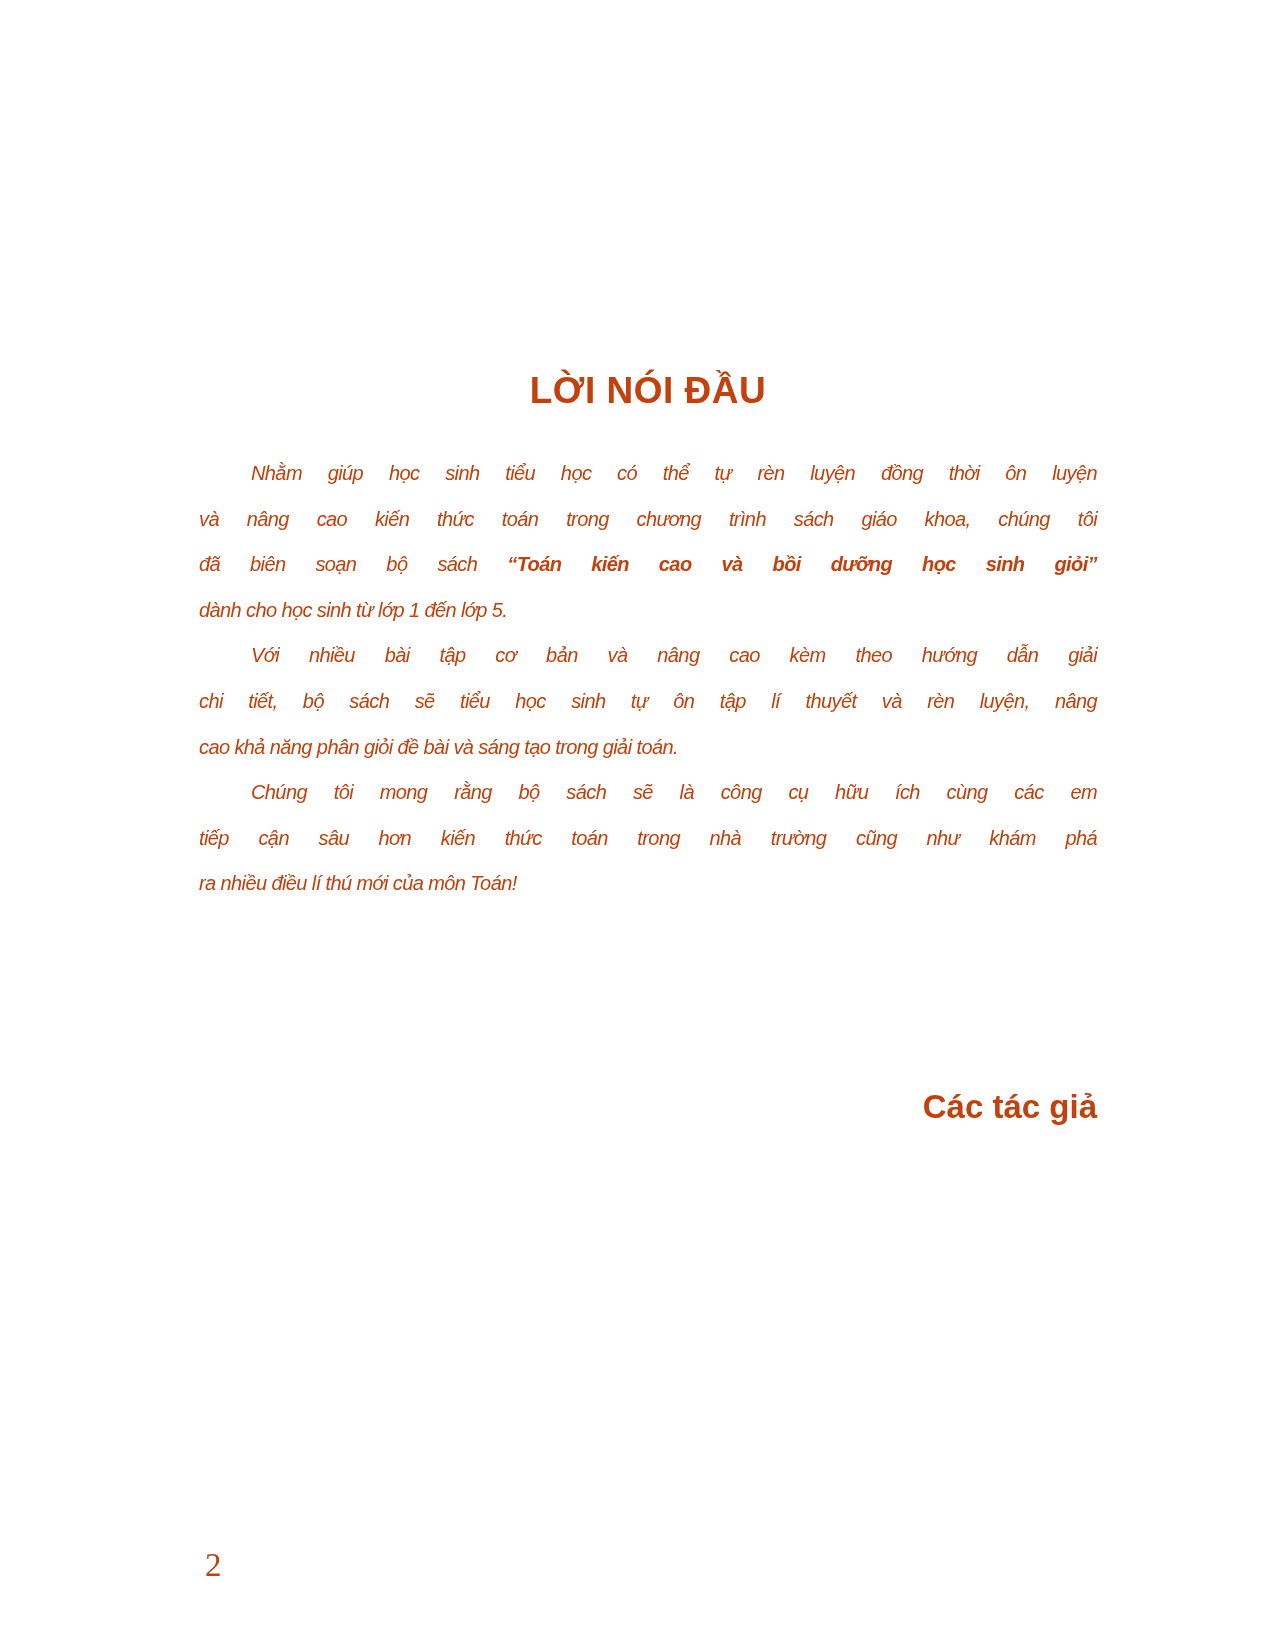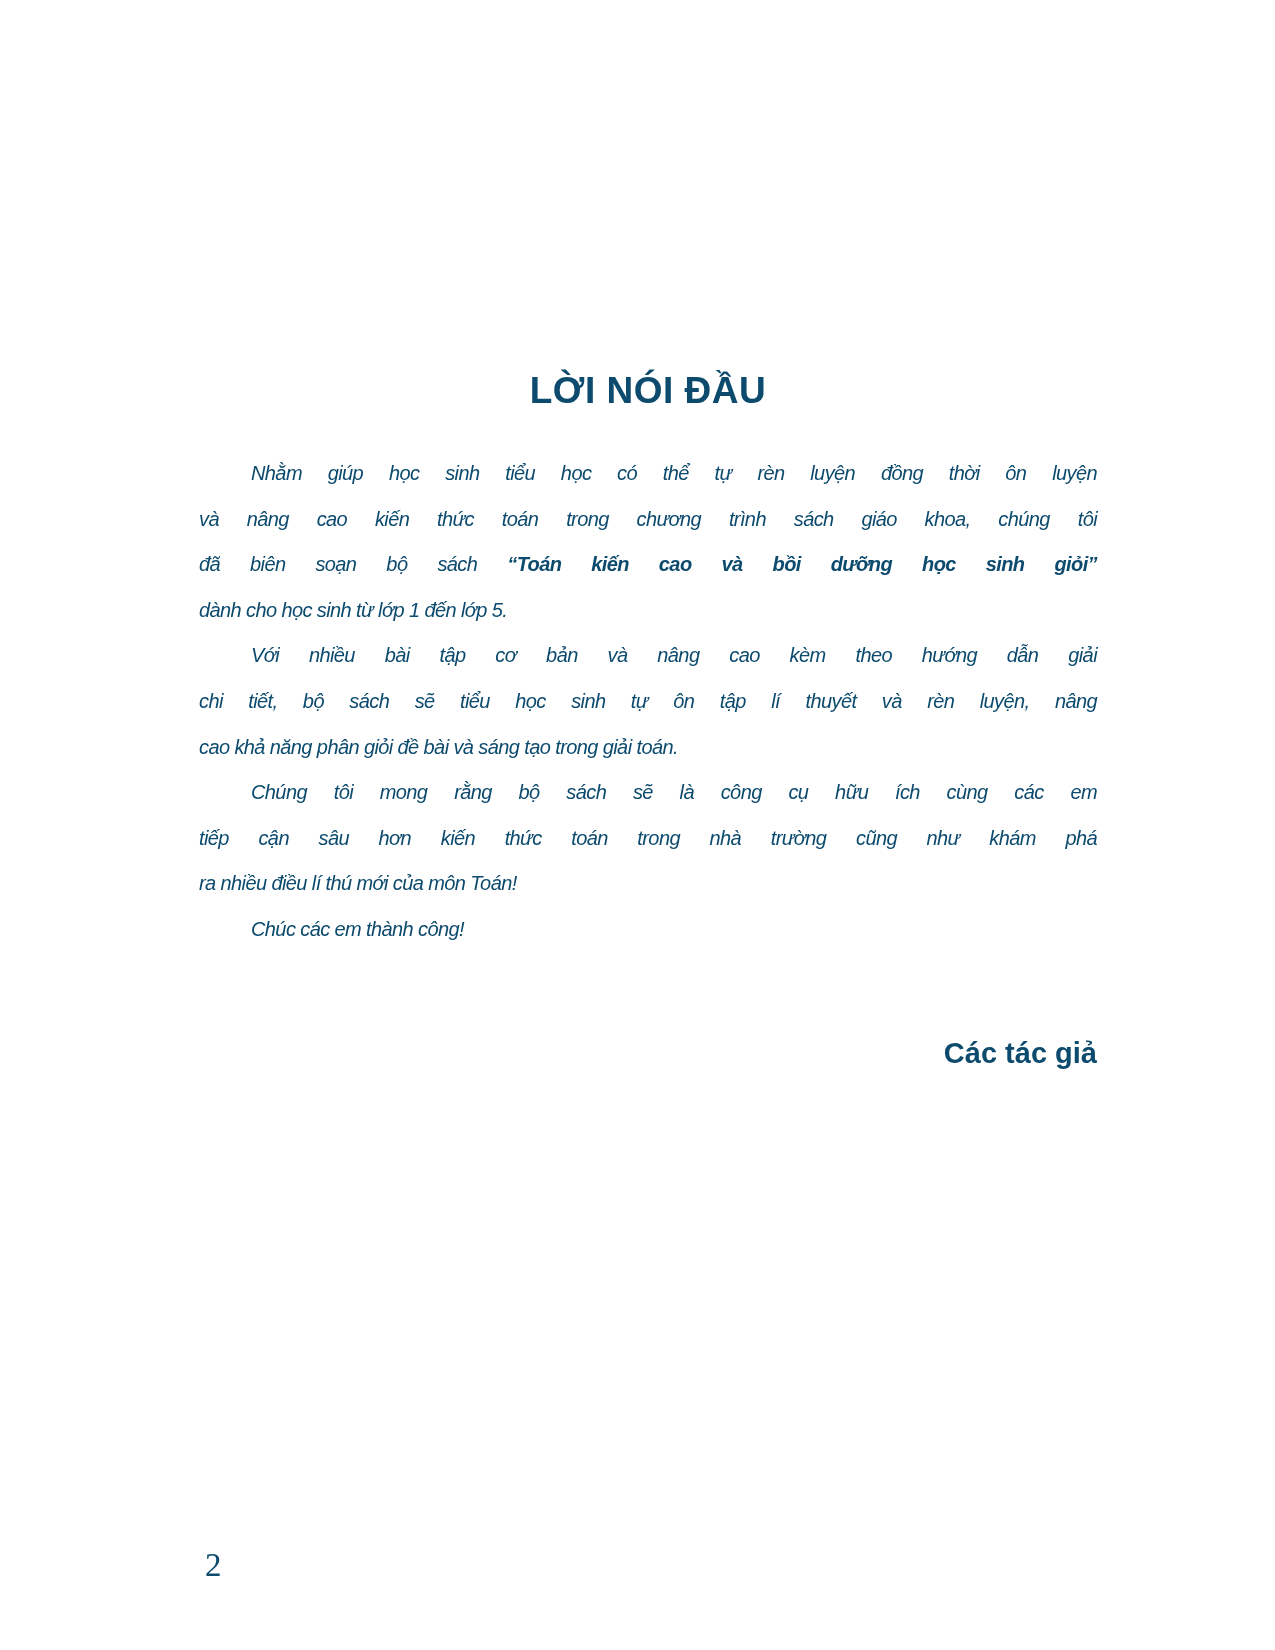"LỜI NÓI ĐẦU" .page { color: #0c4a6e -> #c2410c }
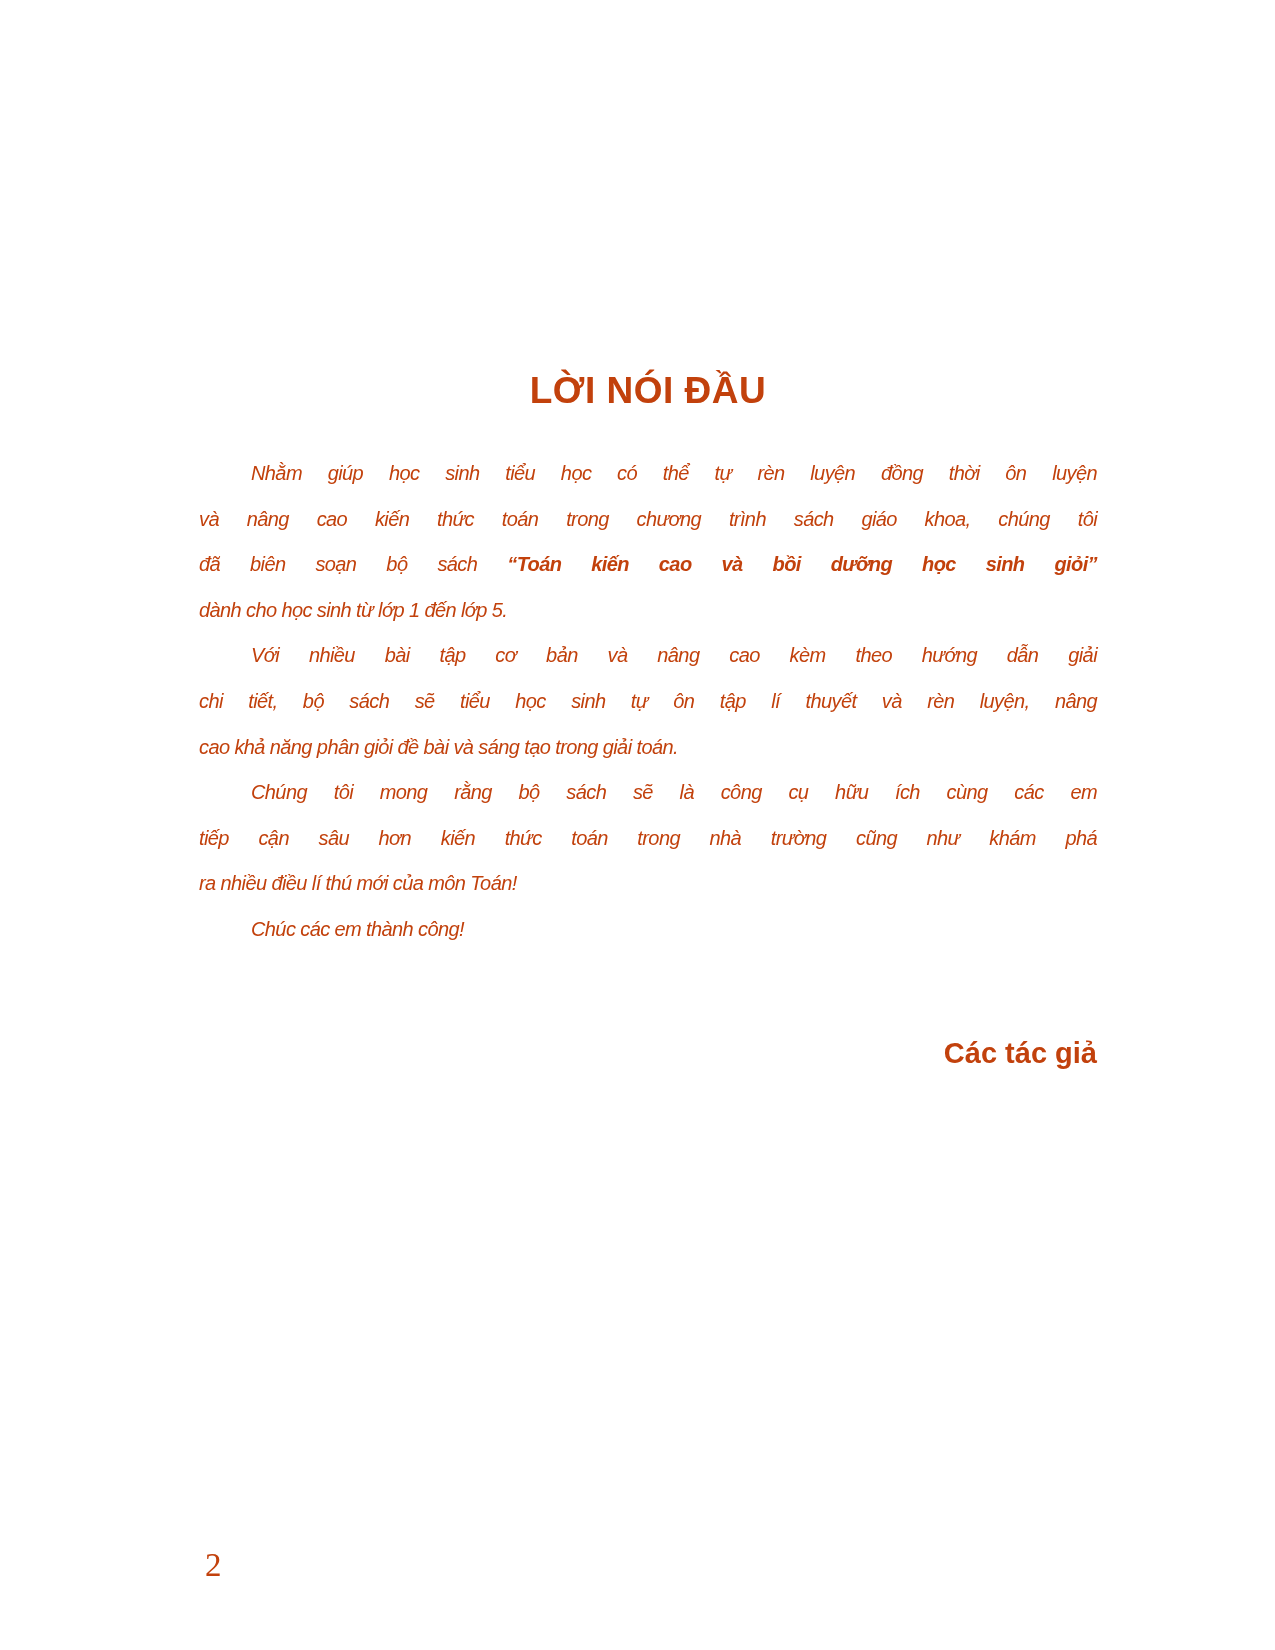"Chúc các em thành công!" div.line { html: <div><span>Chúc các em thành công!</span></div> -> none }
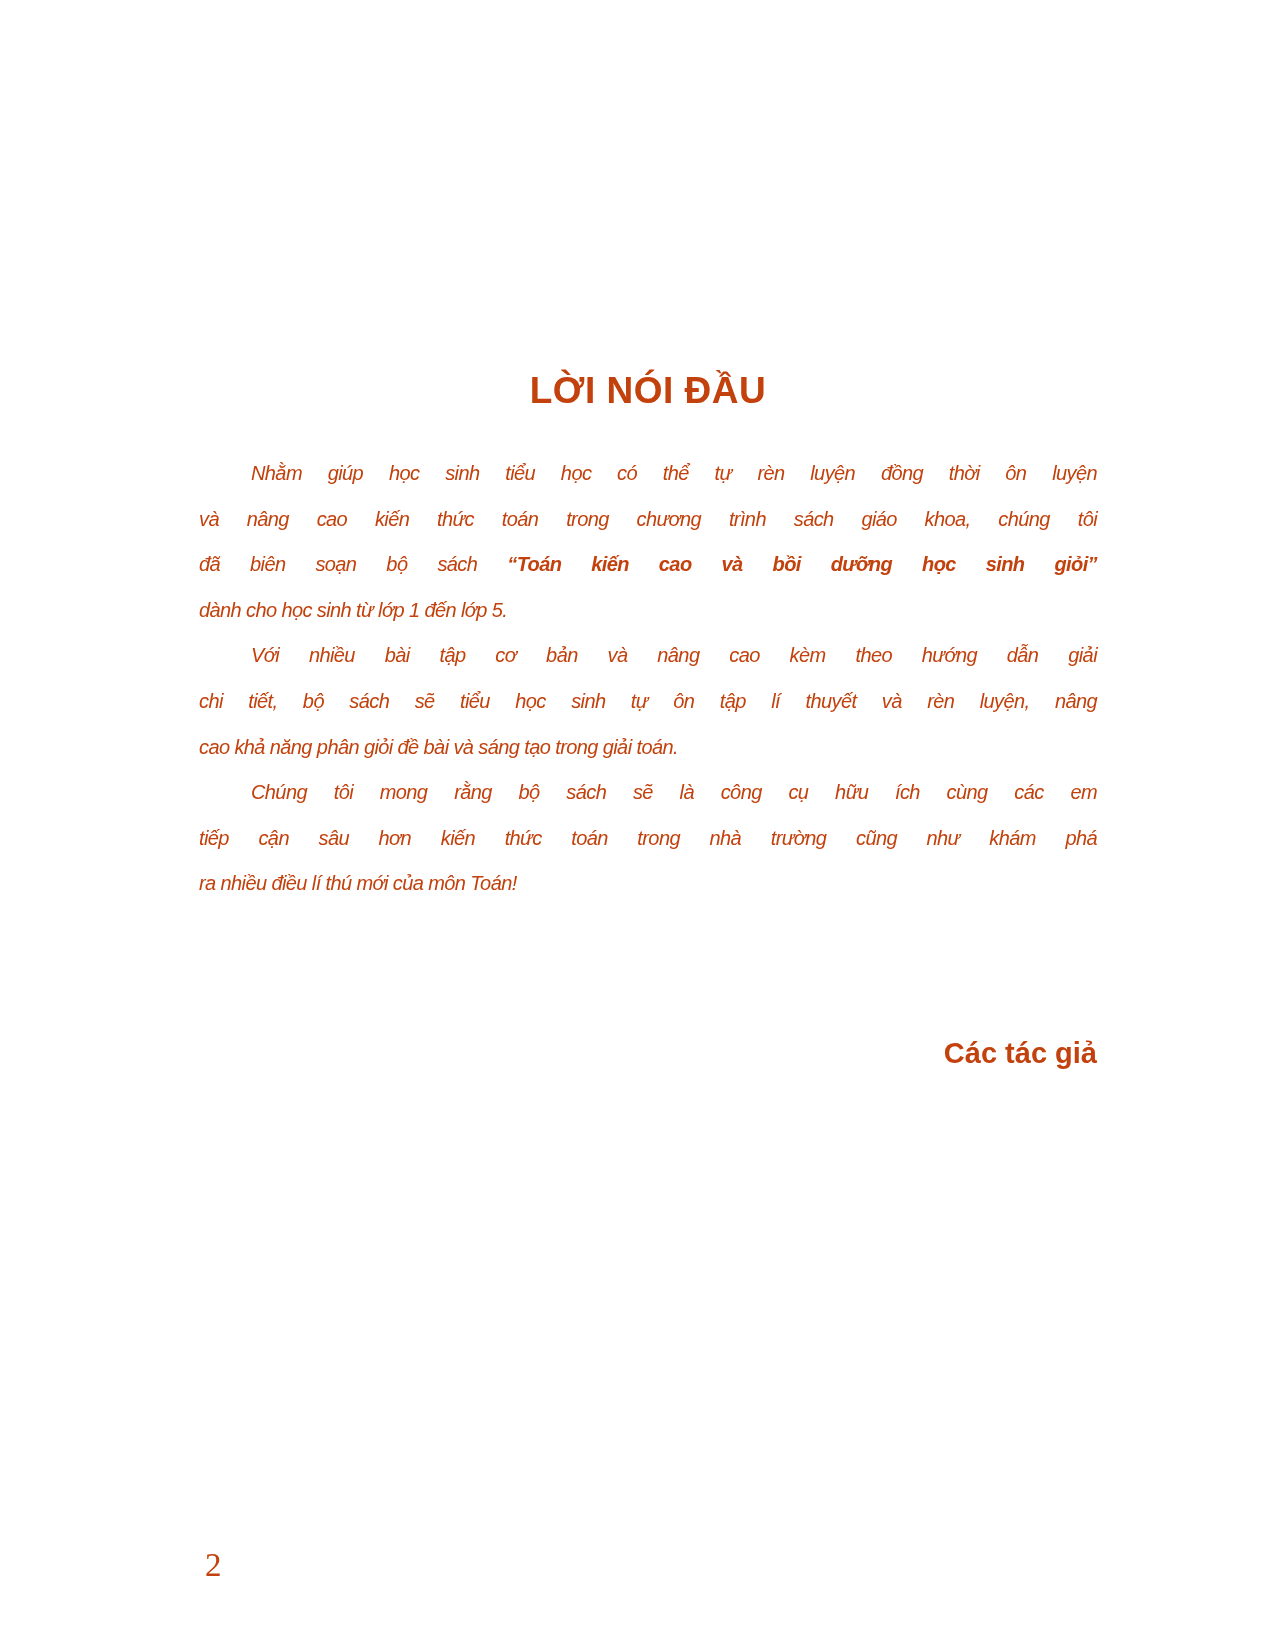"Các tác giả" .signature { font-size: 29px -> 33px; top: 1031px -> 1084px }
